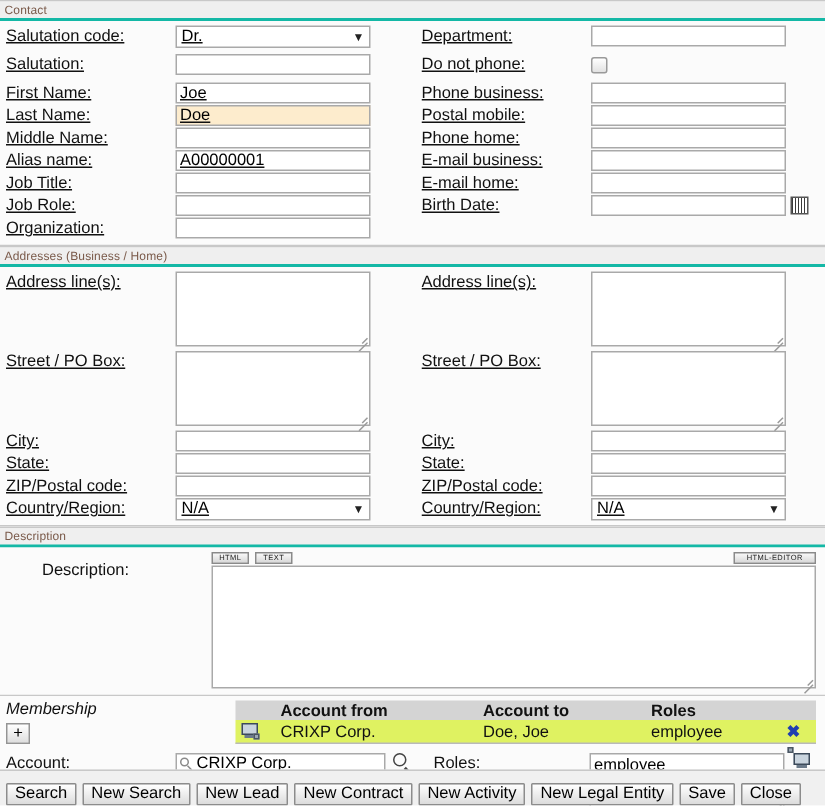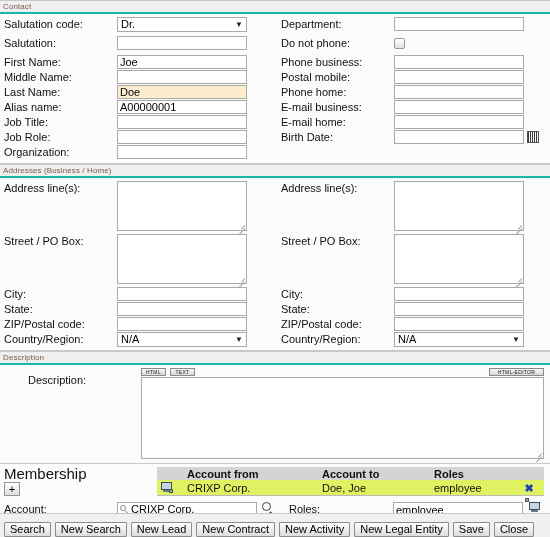"Salutation code:" .col { text-decoration: none -> underline }
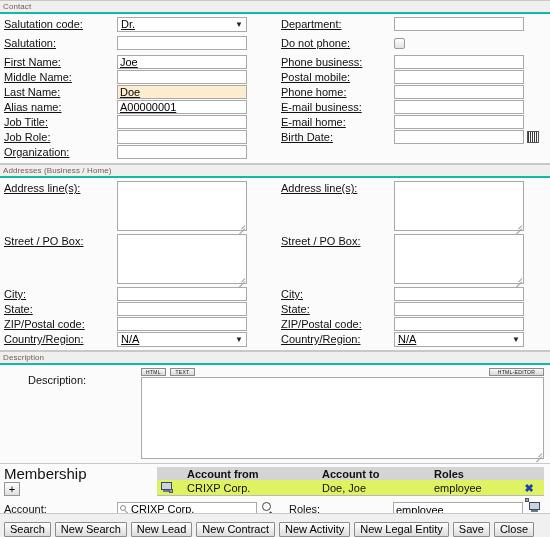"Middle Name:" div.row { order: before "Last Name:" -> after "Last Name:" }
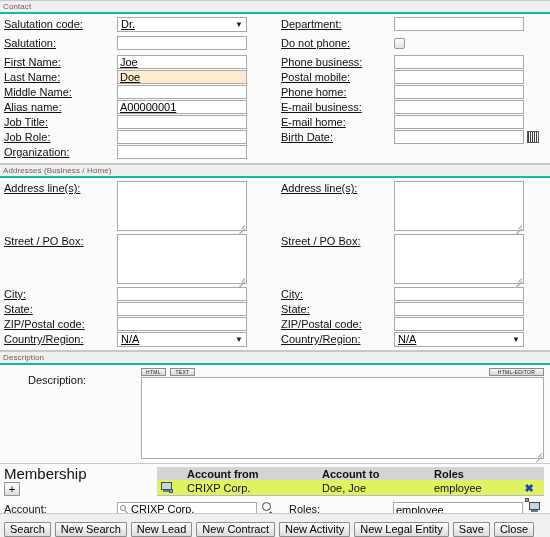"Membership" .memb-left .mlabel { font-size: 15px -> 11px; font-style: none -> italic }
